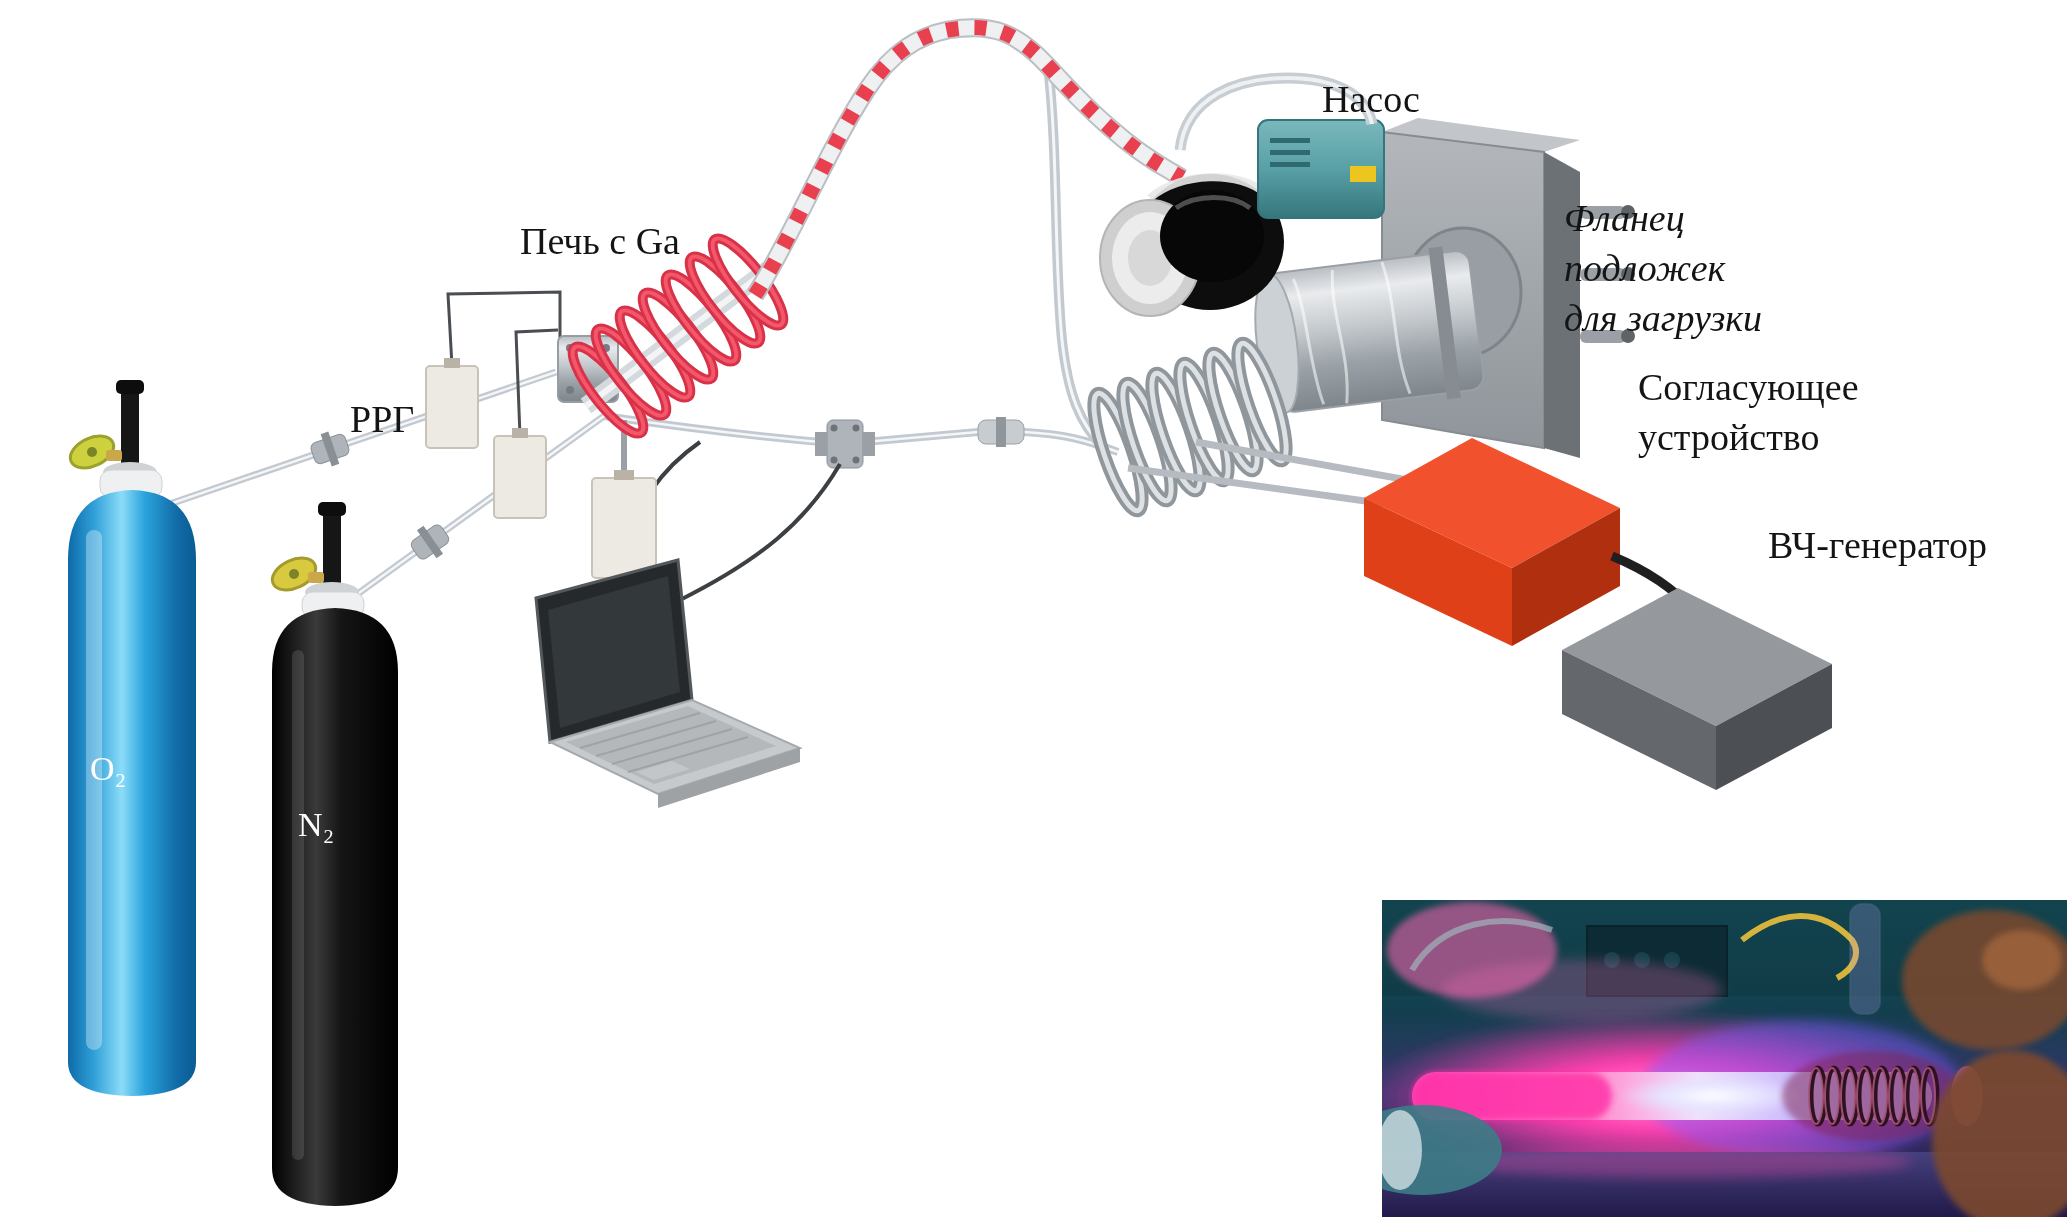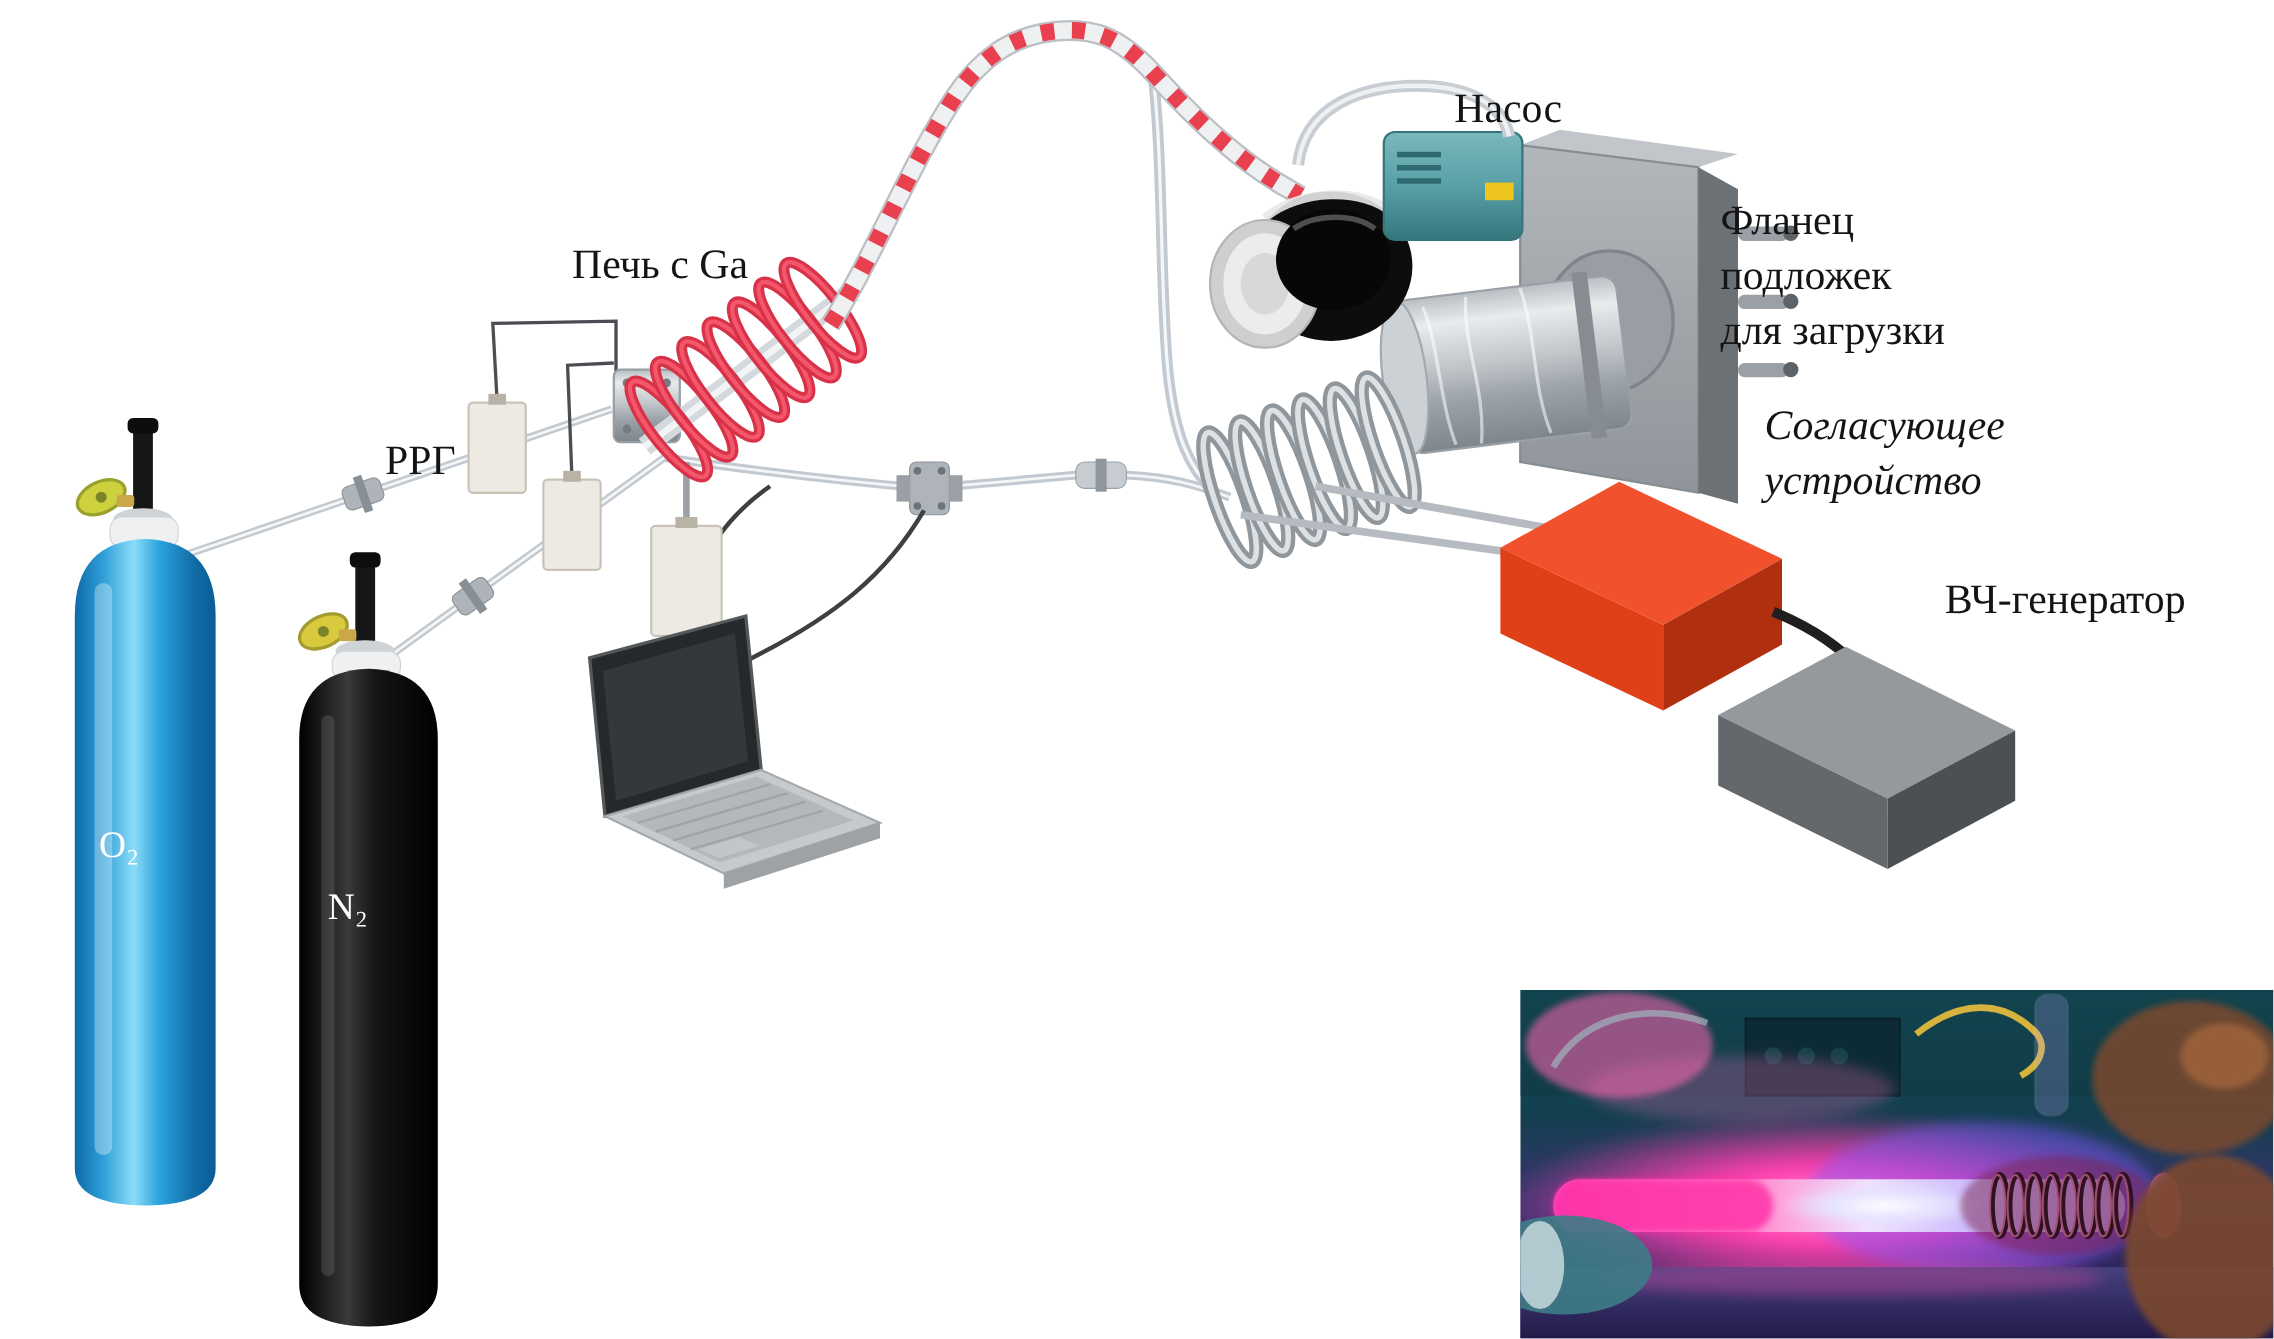"Фланец" div.lbl { font-style: none -> italic; top: 176px -> 193px }
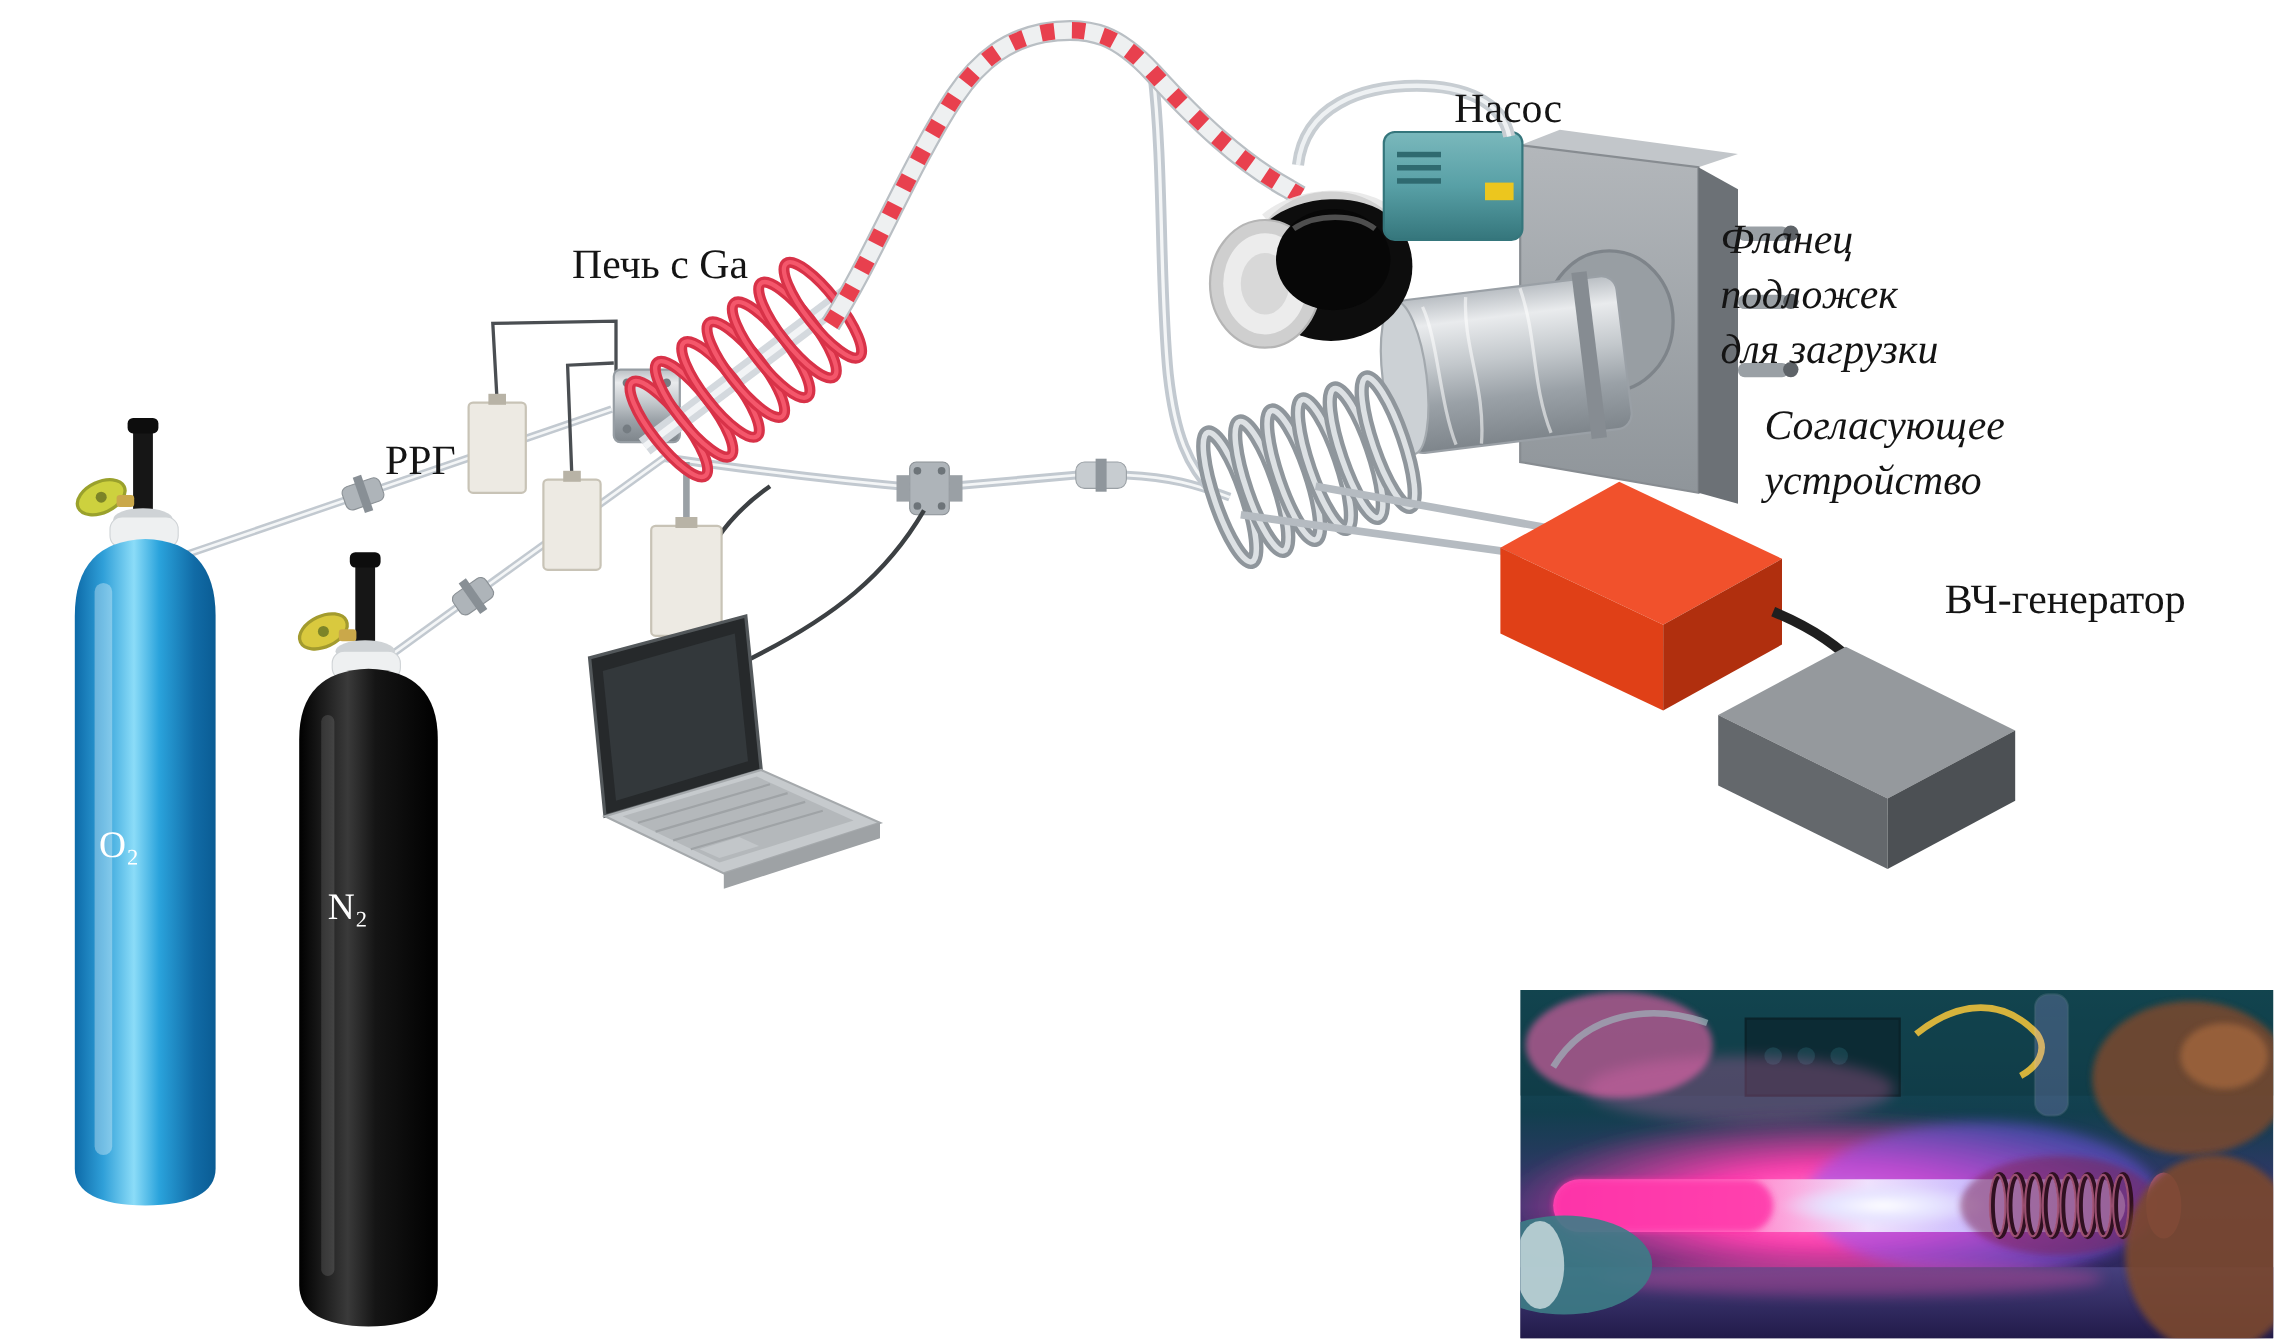"Согласующее" div.lbl { font-style: italic -> none; left: 1604px -> 1638px }
